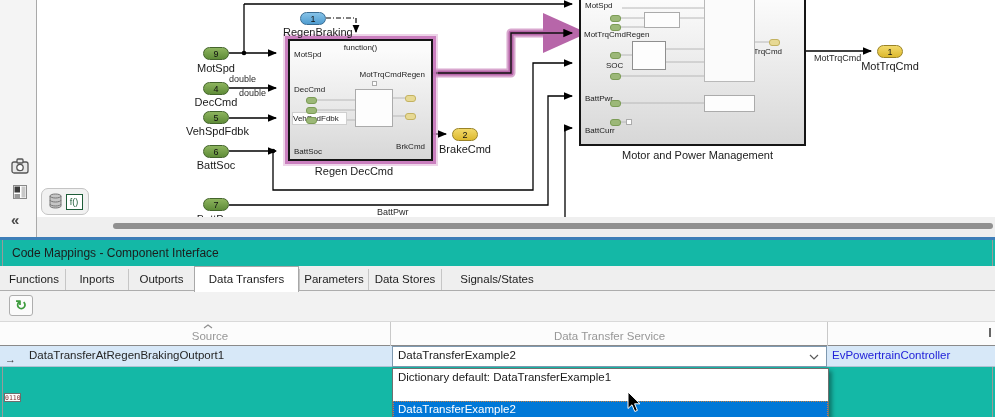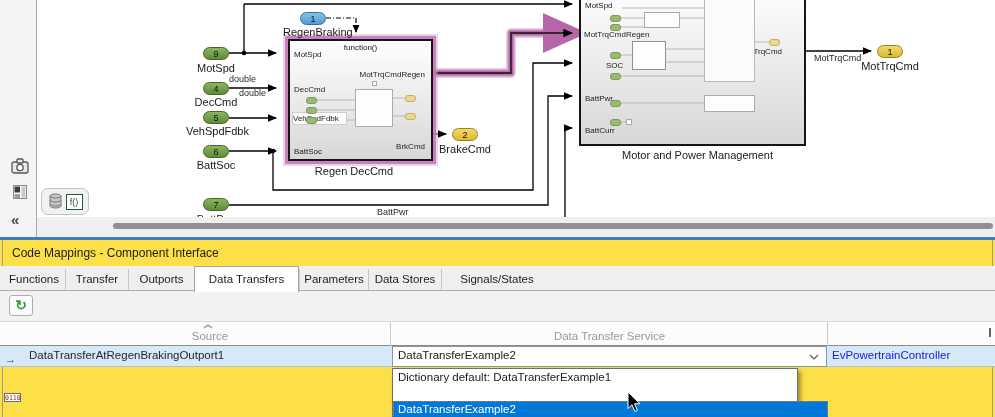"Code Mappings - Component Interface" #panel { background: #fde047 -> #14b8a6 }
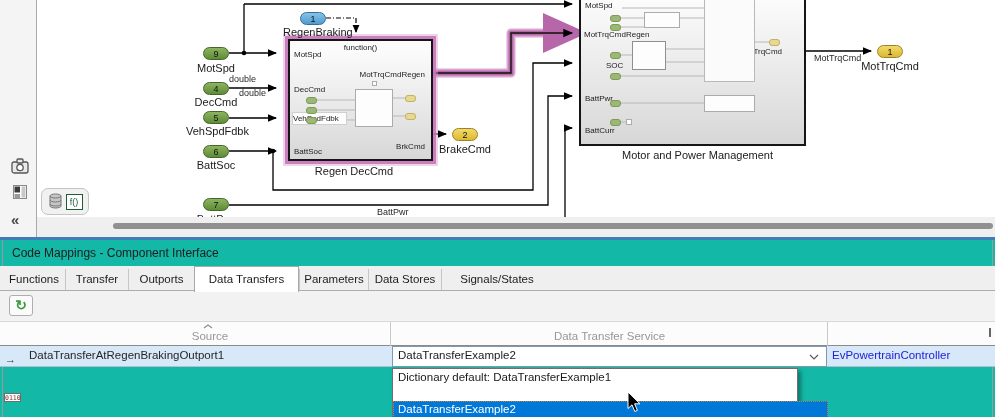"Transfer" div.tab { text: Transfer -> Inports }
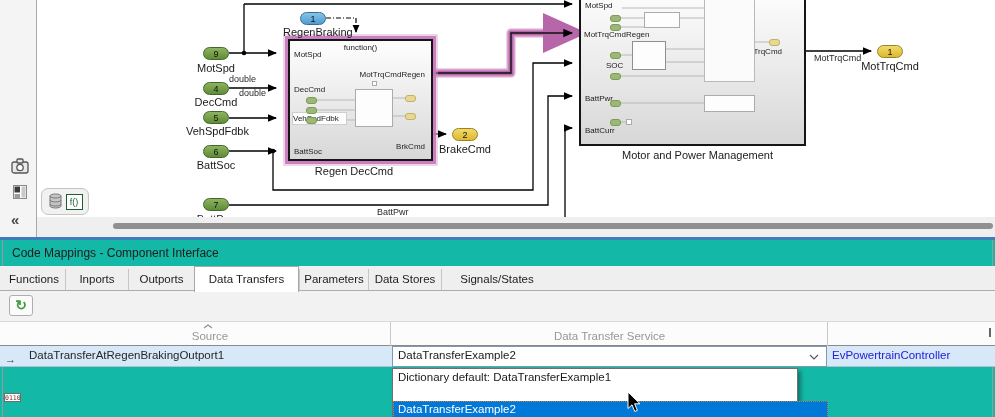"Dictionary default: DataTransferExample1" .popup { width: 406px -> 437px }
